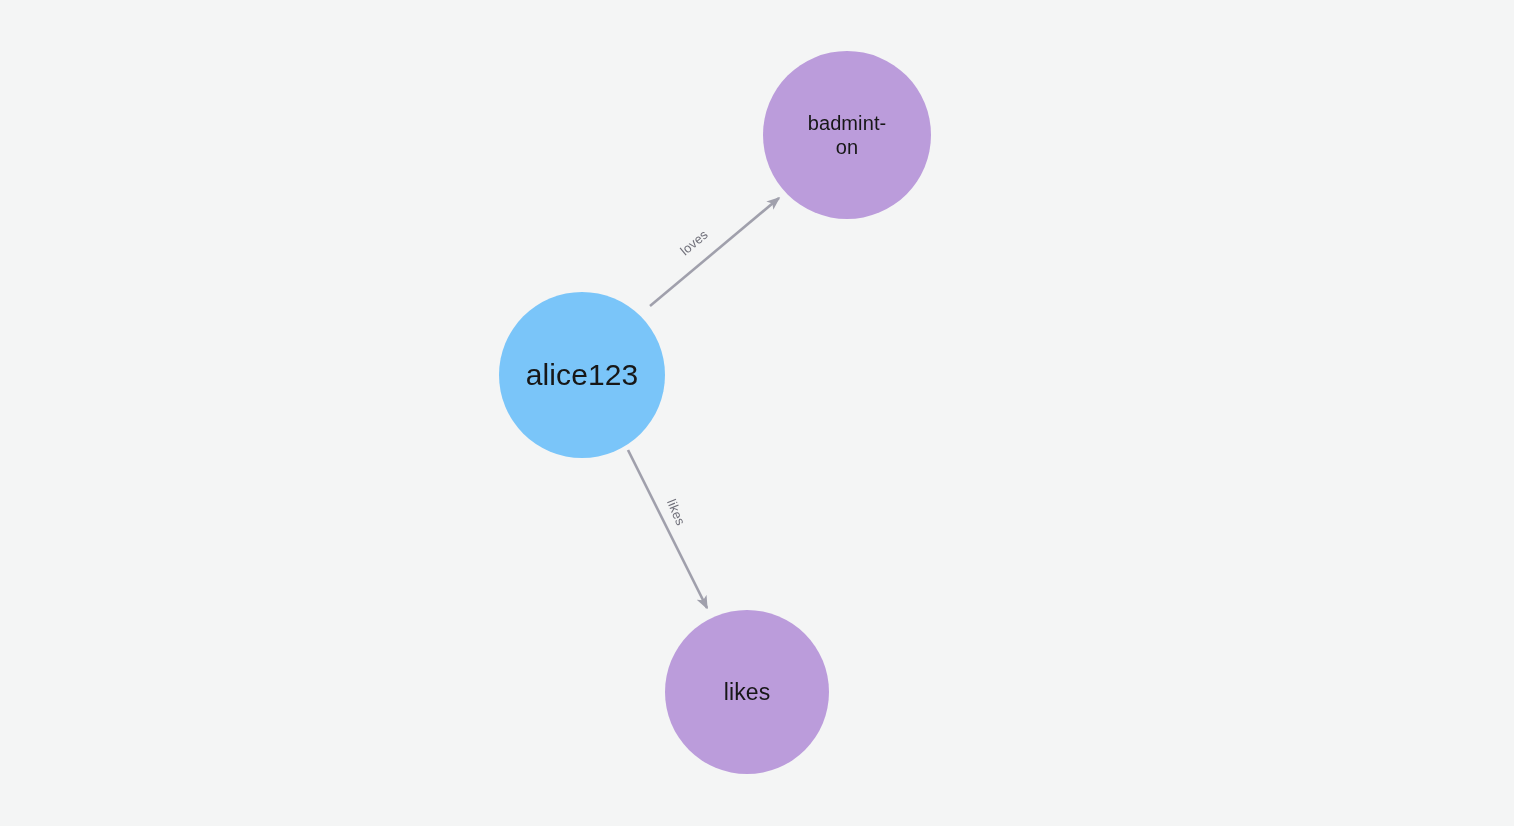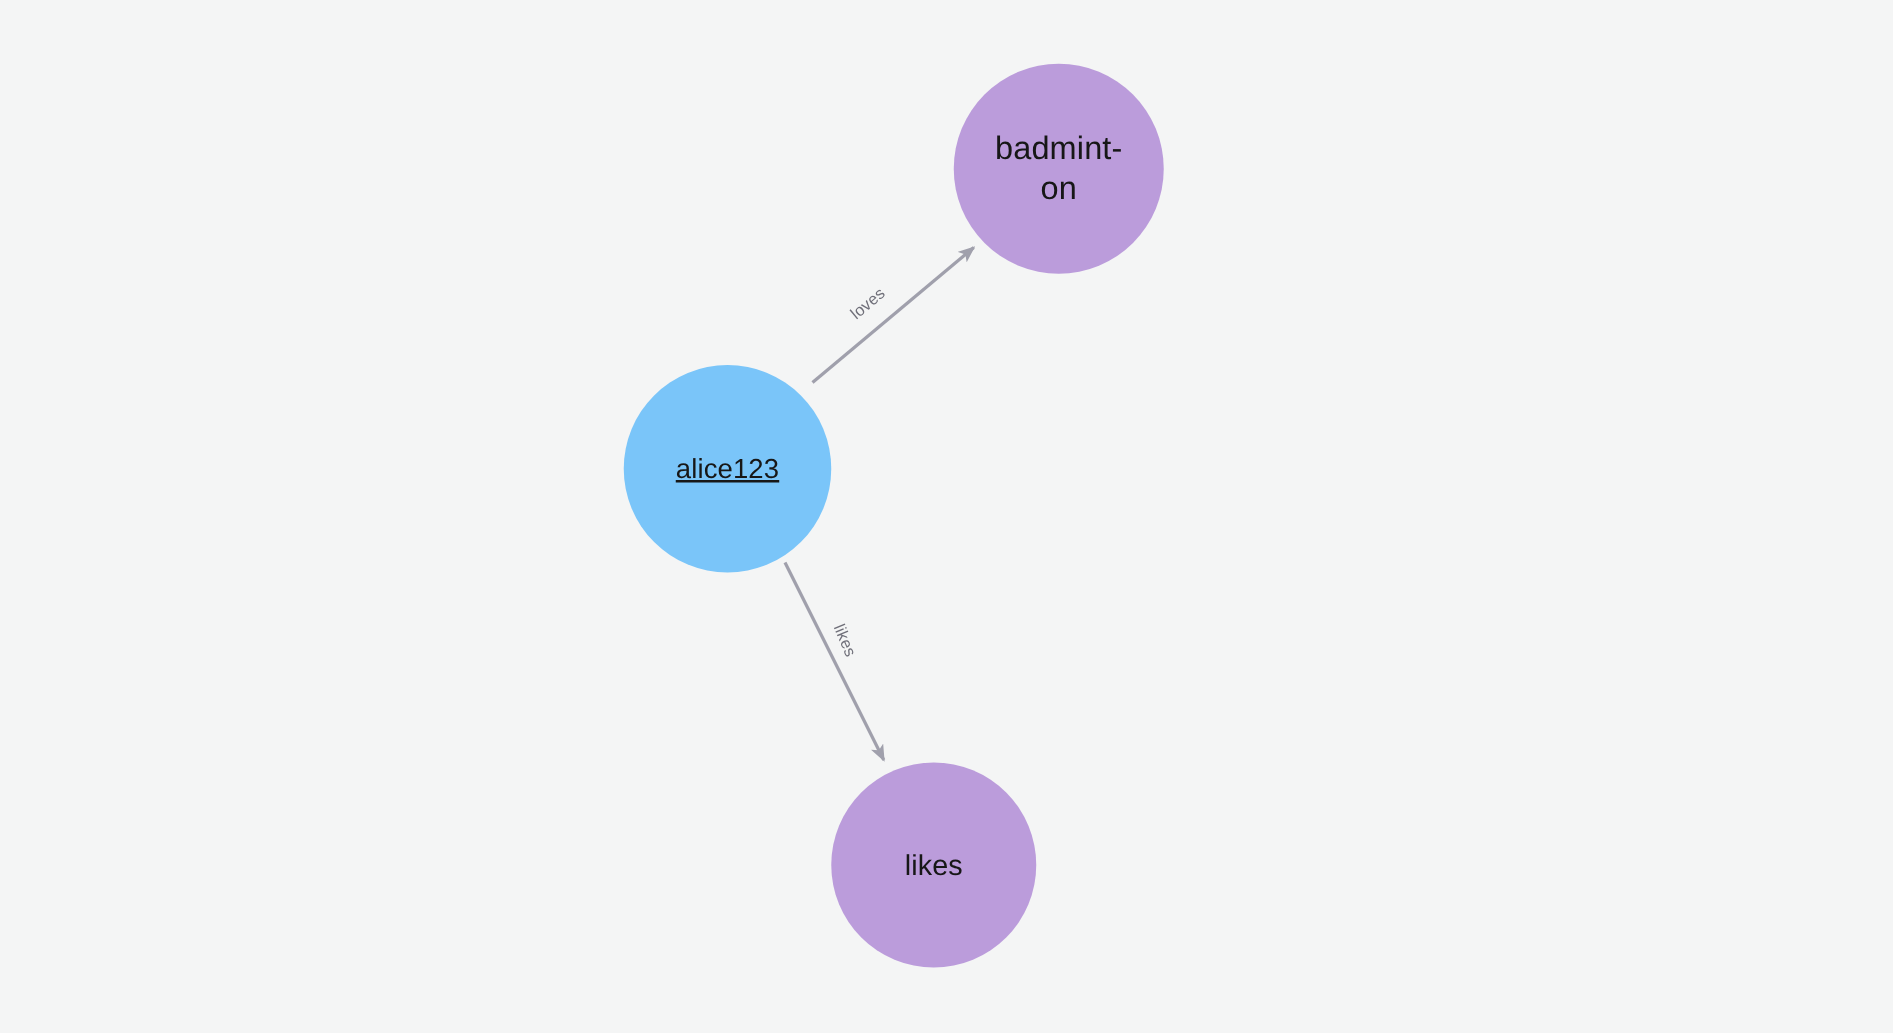"badmint-" span.node-label { font-size: 26px -> 20px }
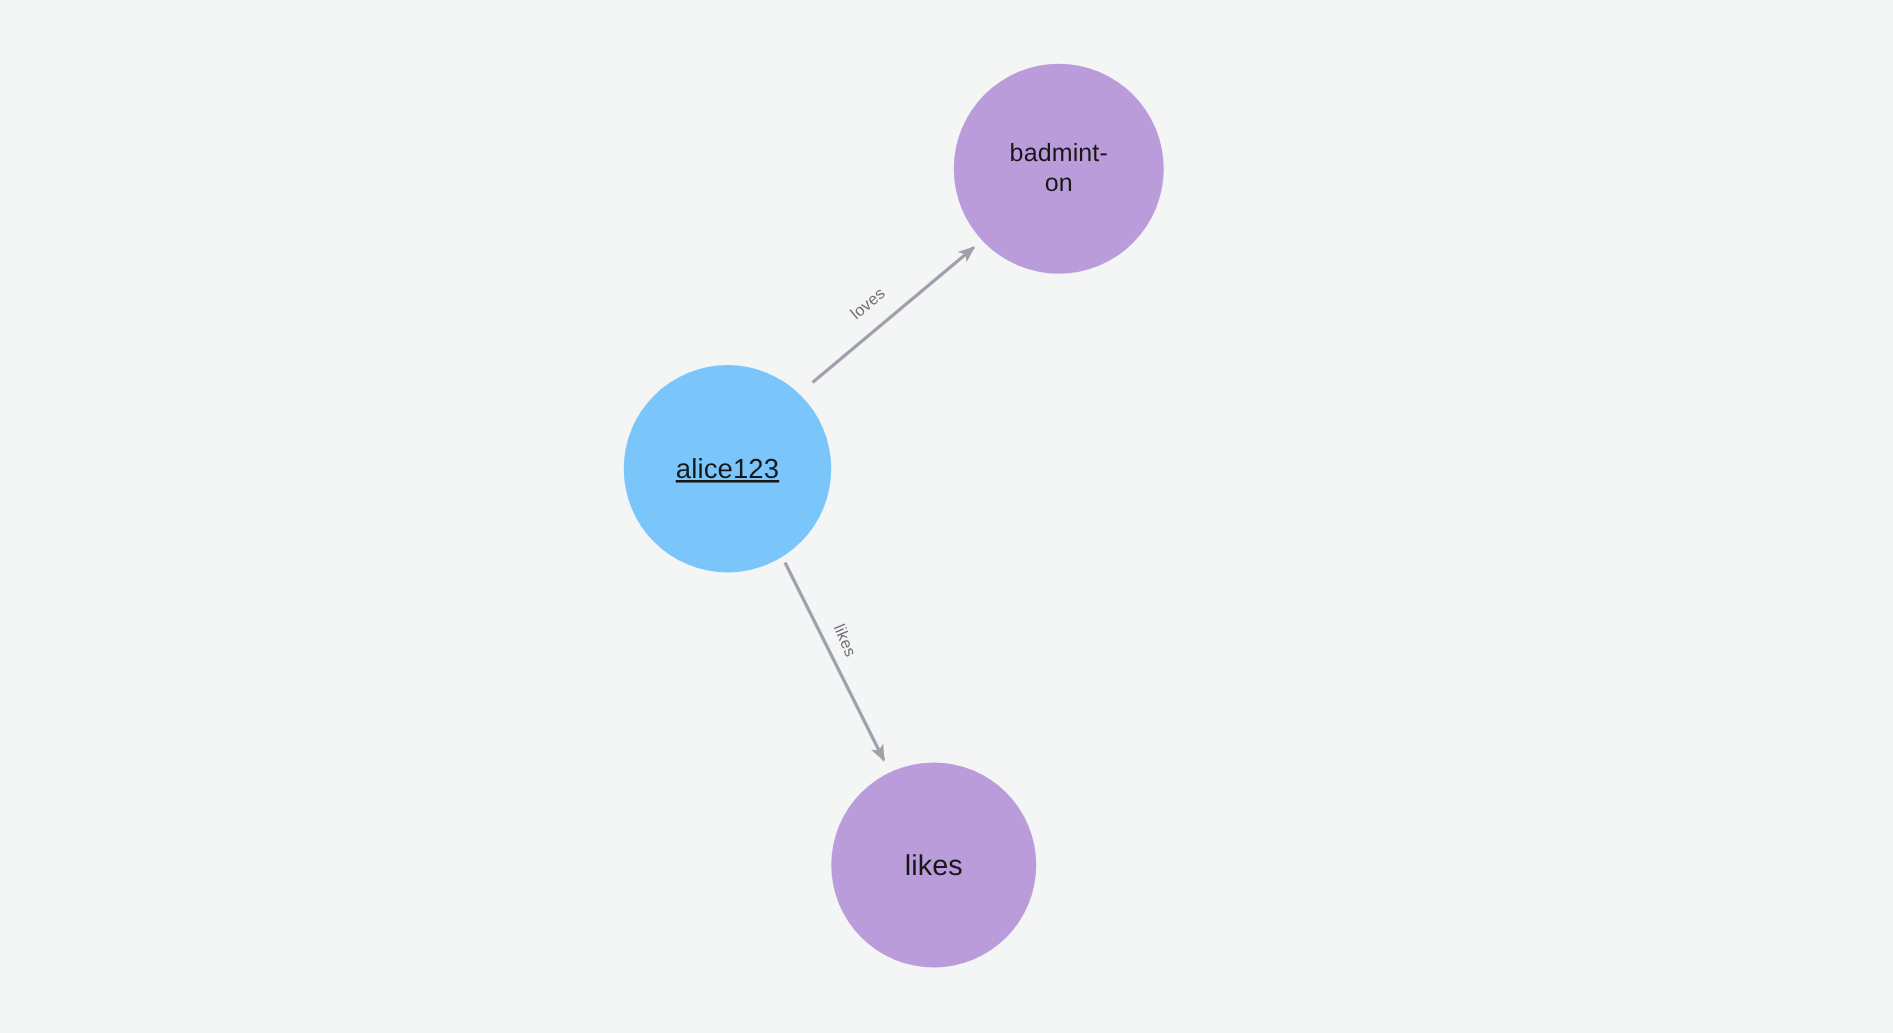"alice123" span.node-label { font-size: 22px -> 30px; text-decoration: underline -> none }
